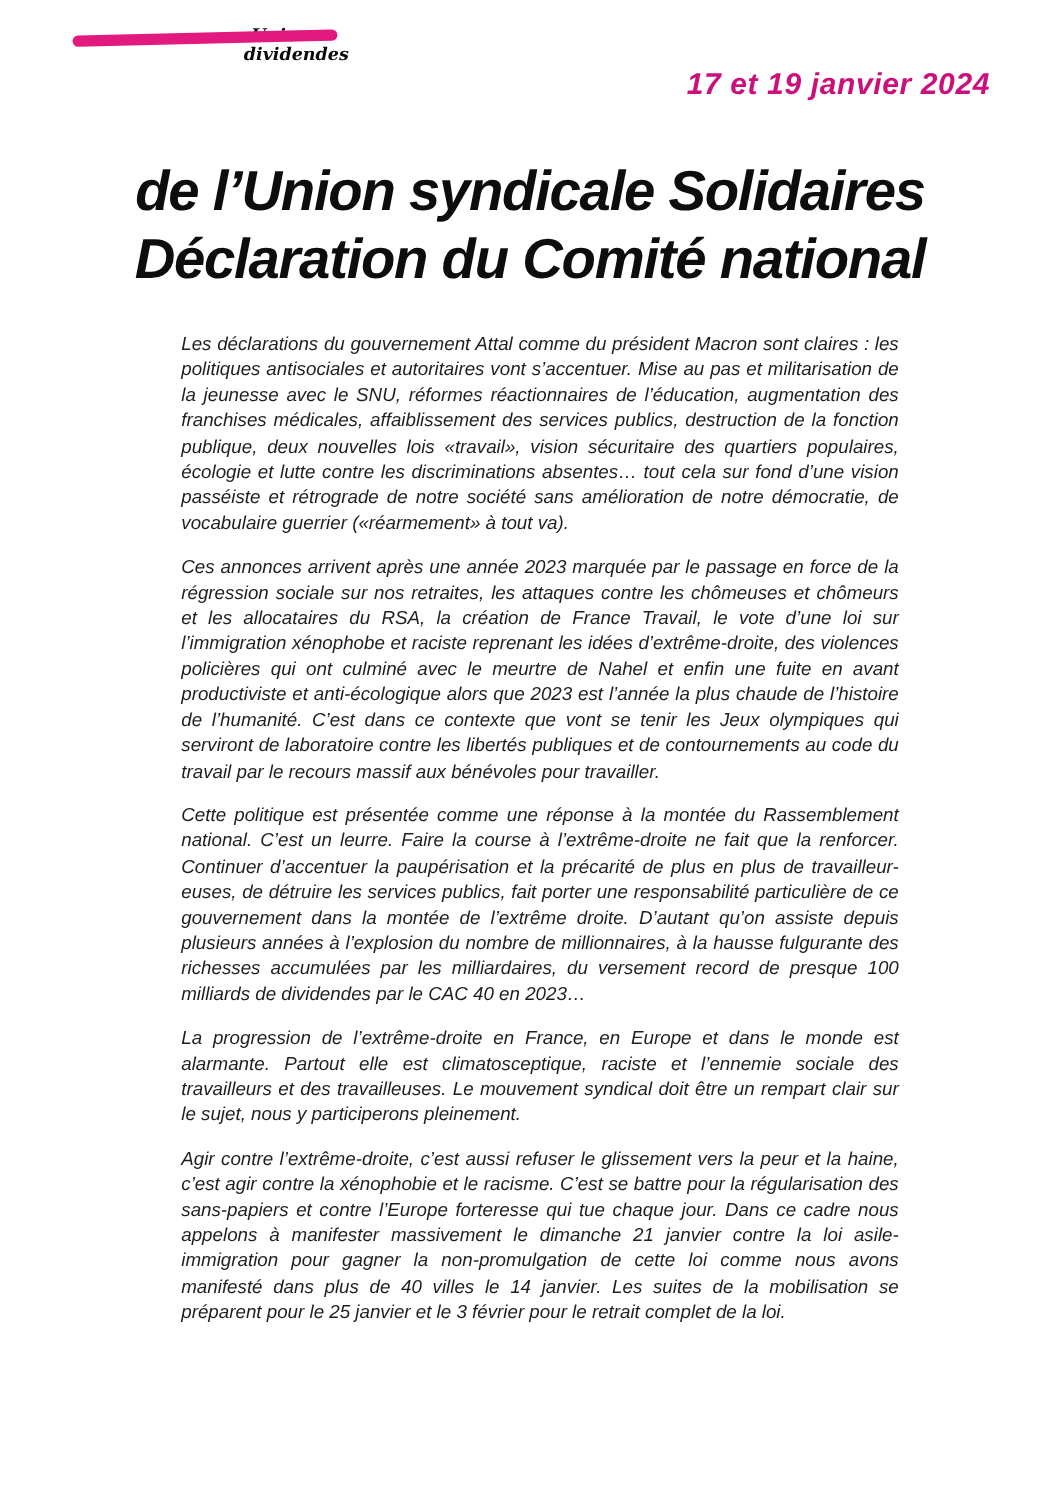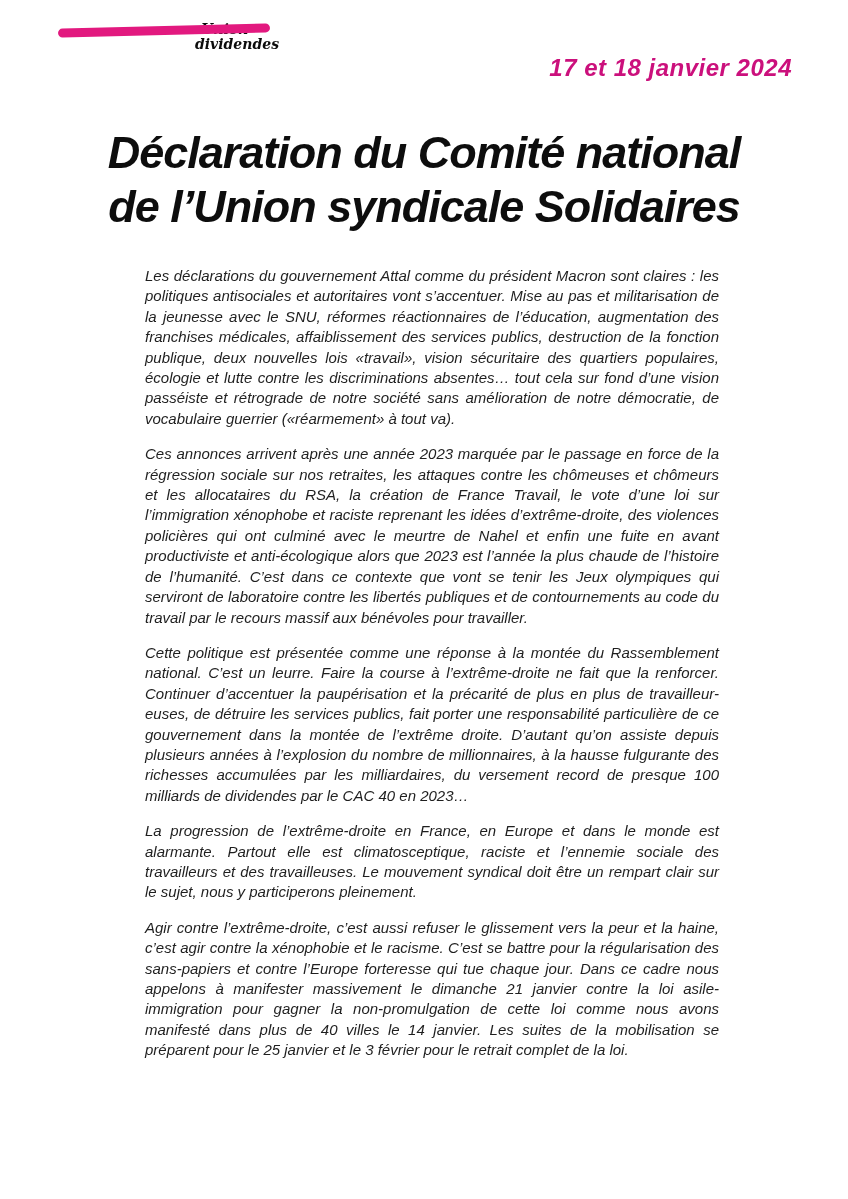"17 et 18 janvier 2024" div.date { text: 18 -> 19 }
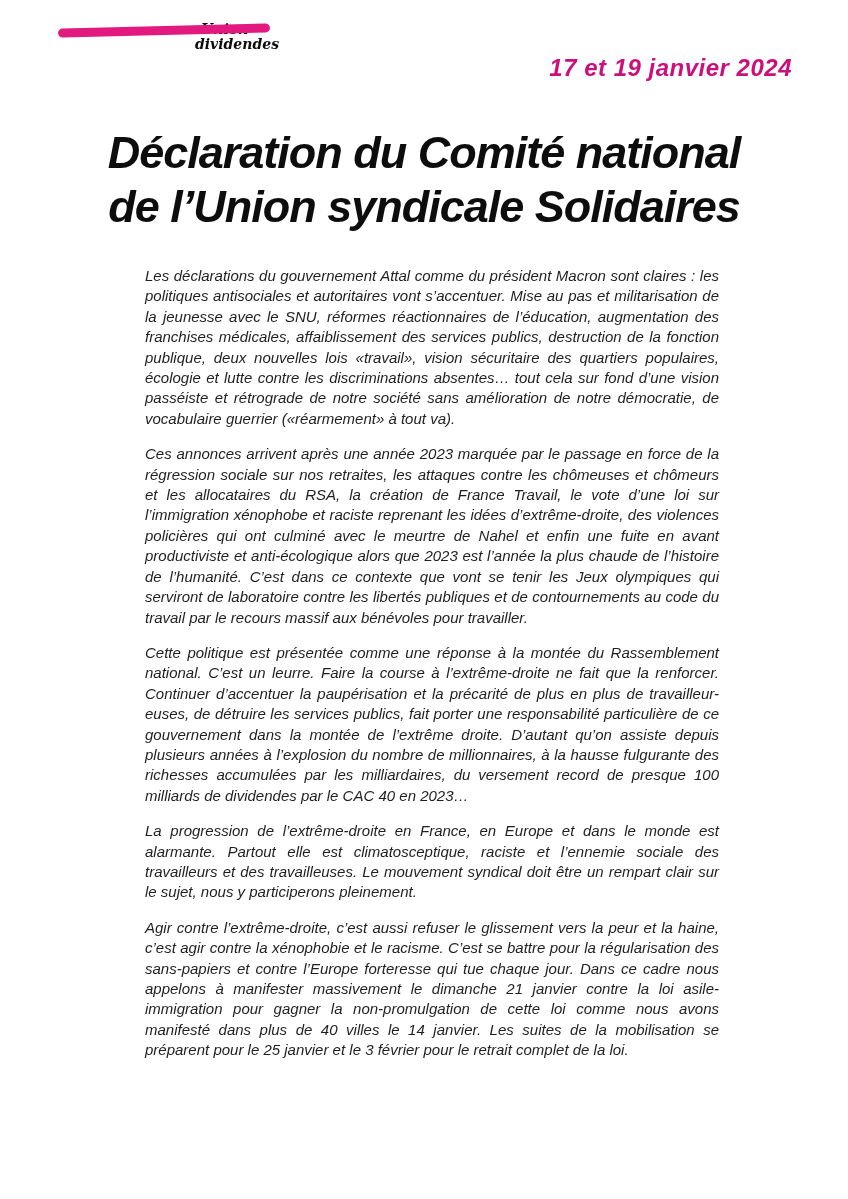"Déclaration du Comité national" div { order: before "de l’Union syndicale Solidaires" -> after "de l’Union syndicale Solidaires" }
